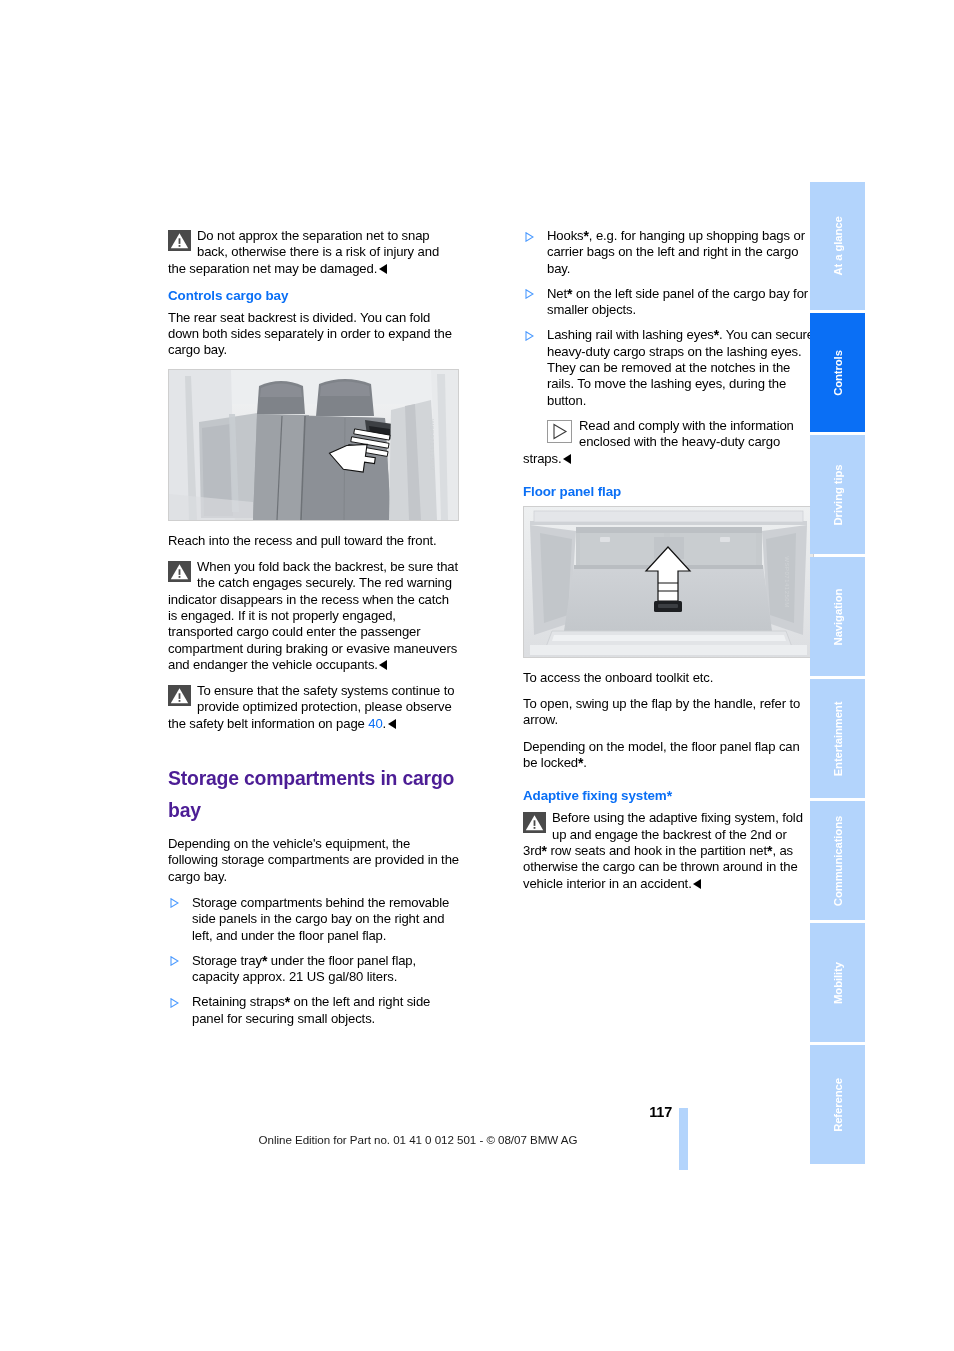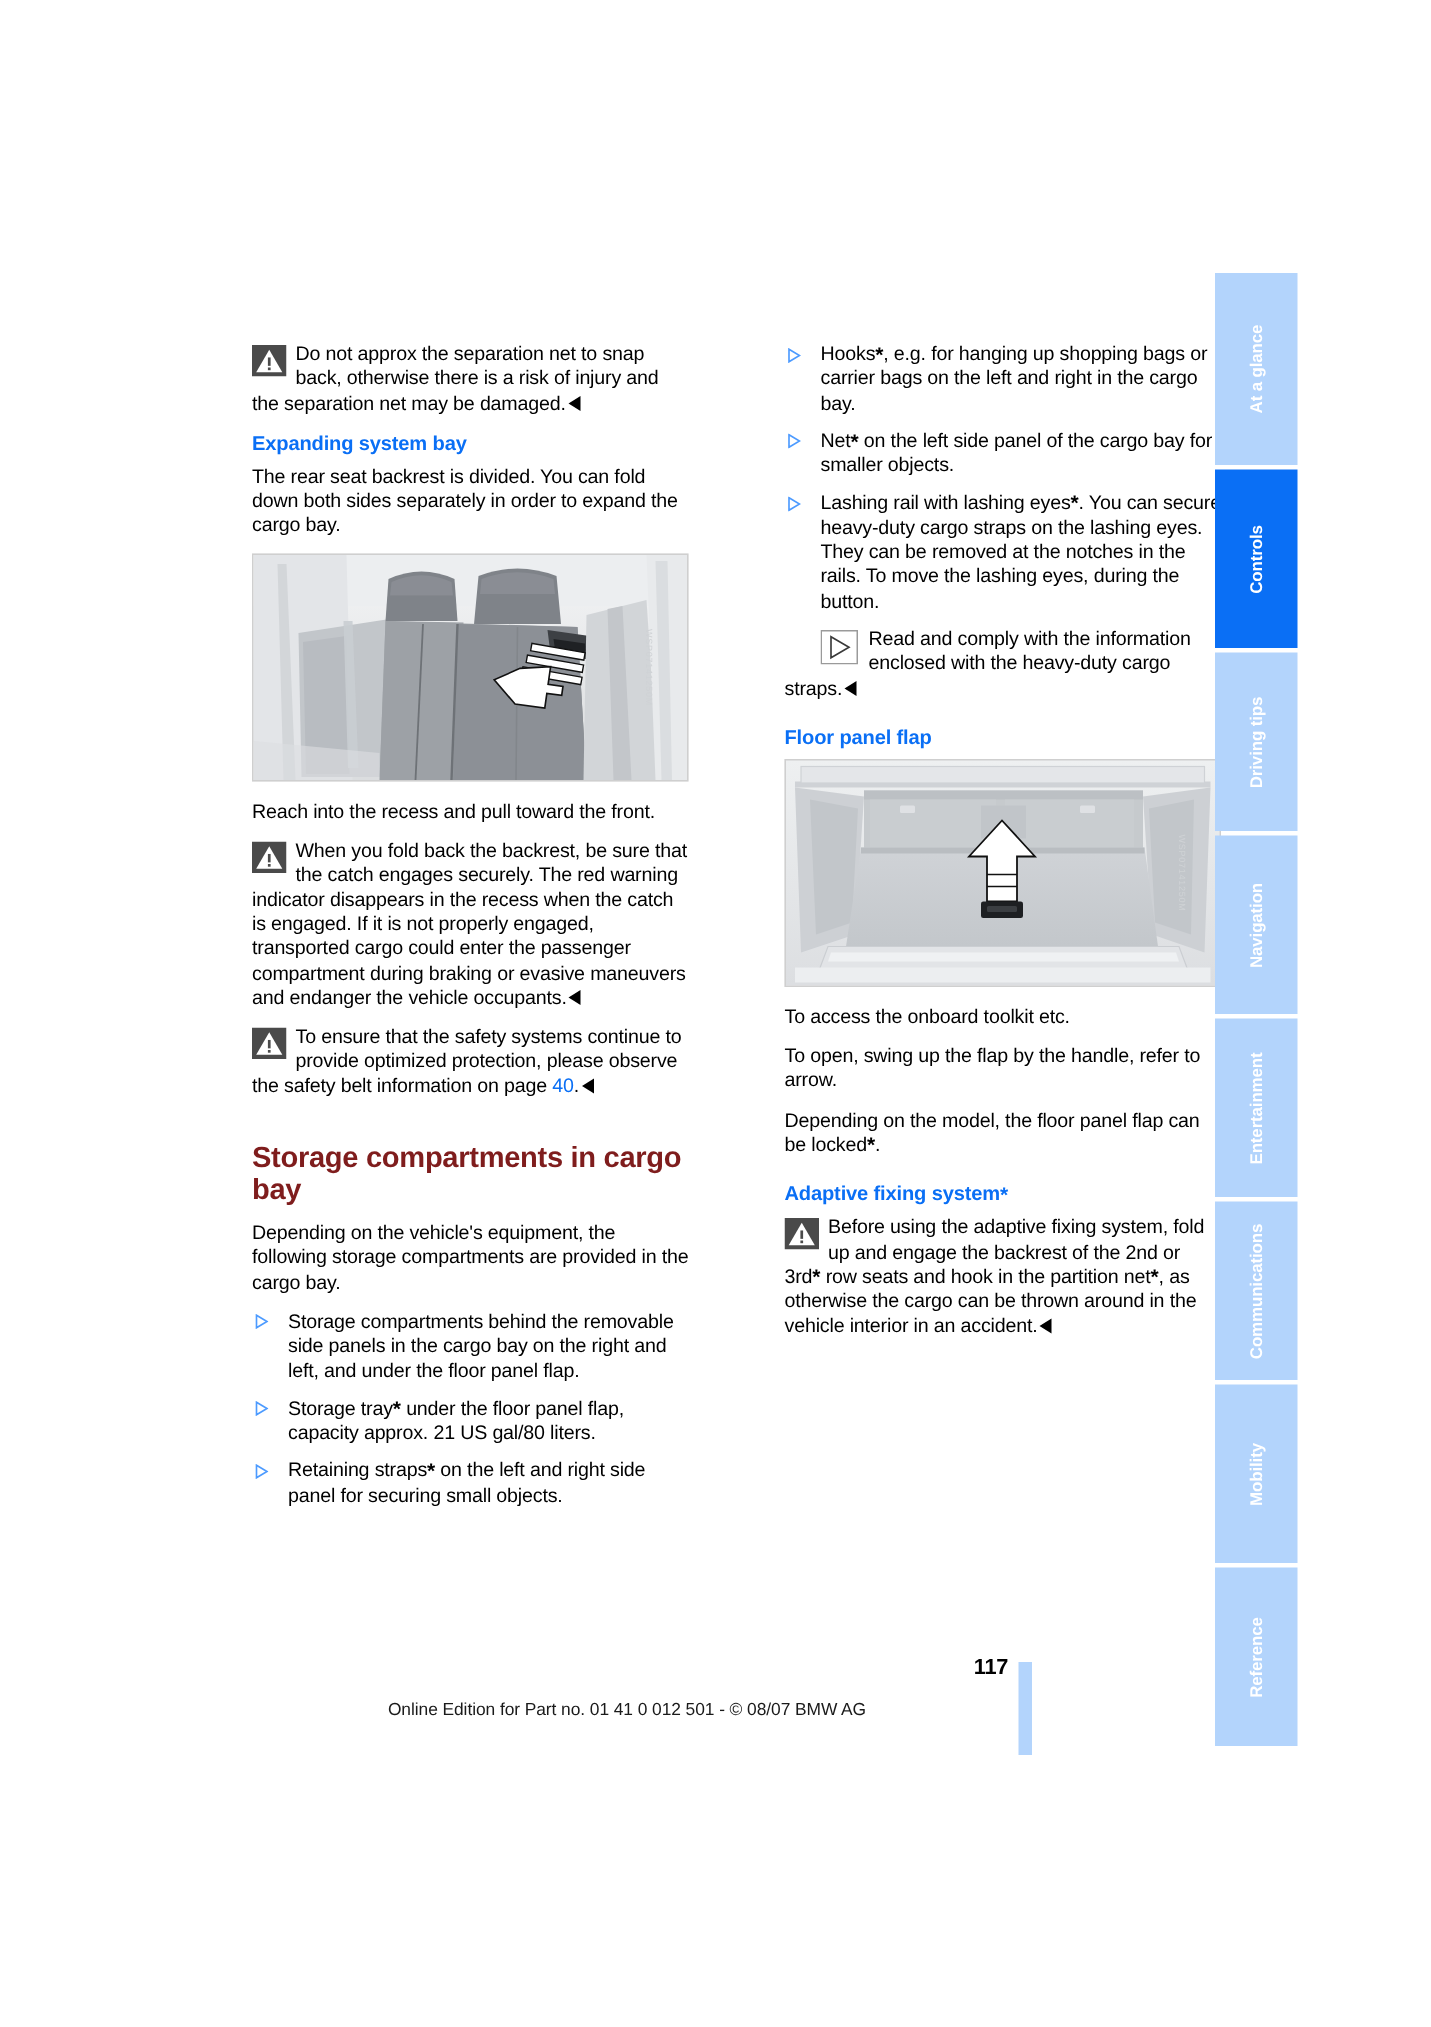"Expanding system bay" div.h2 { text: Expanding system -> Controls cargo }
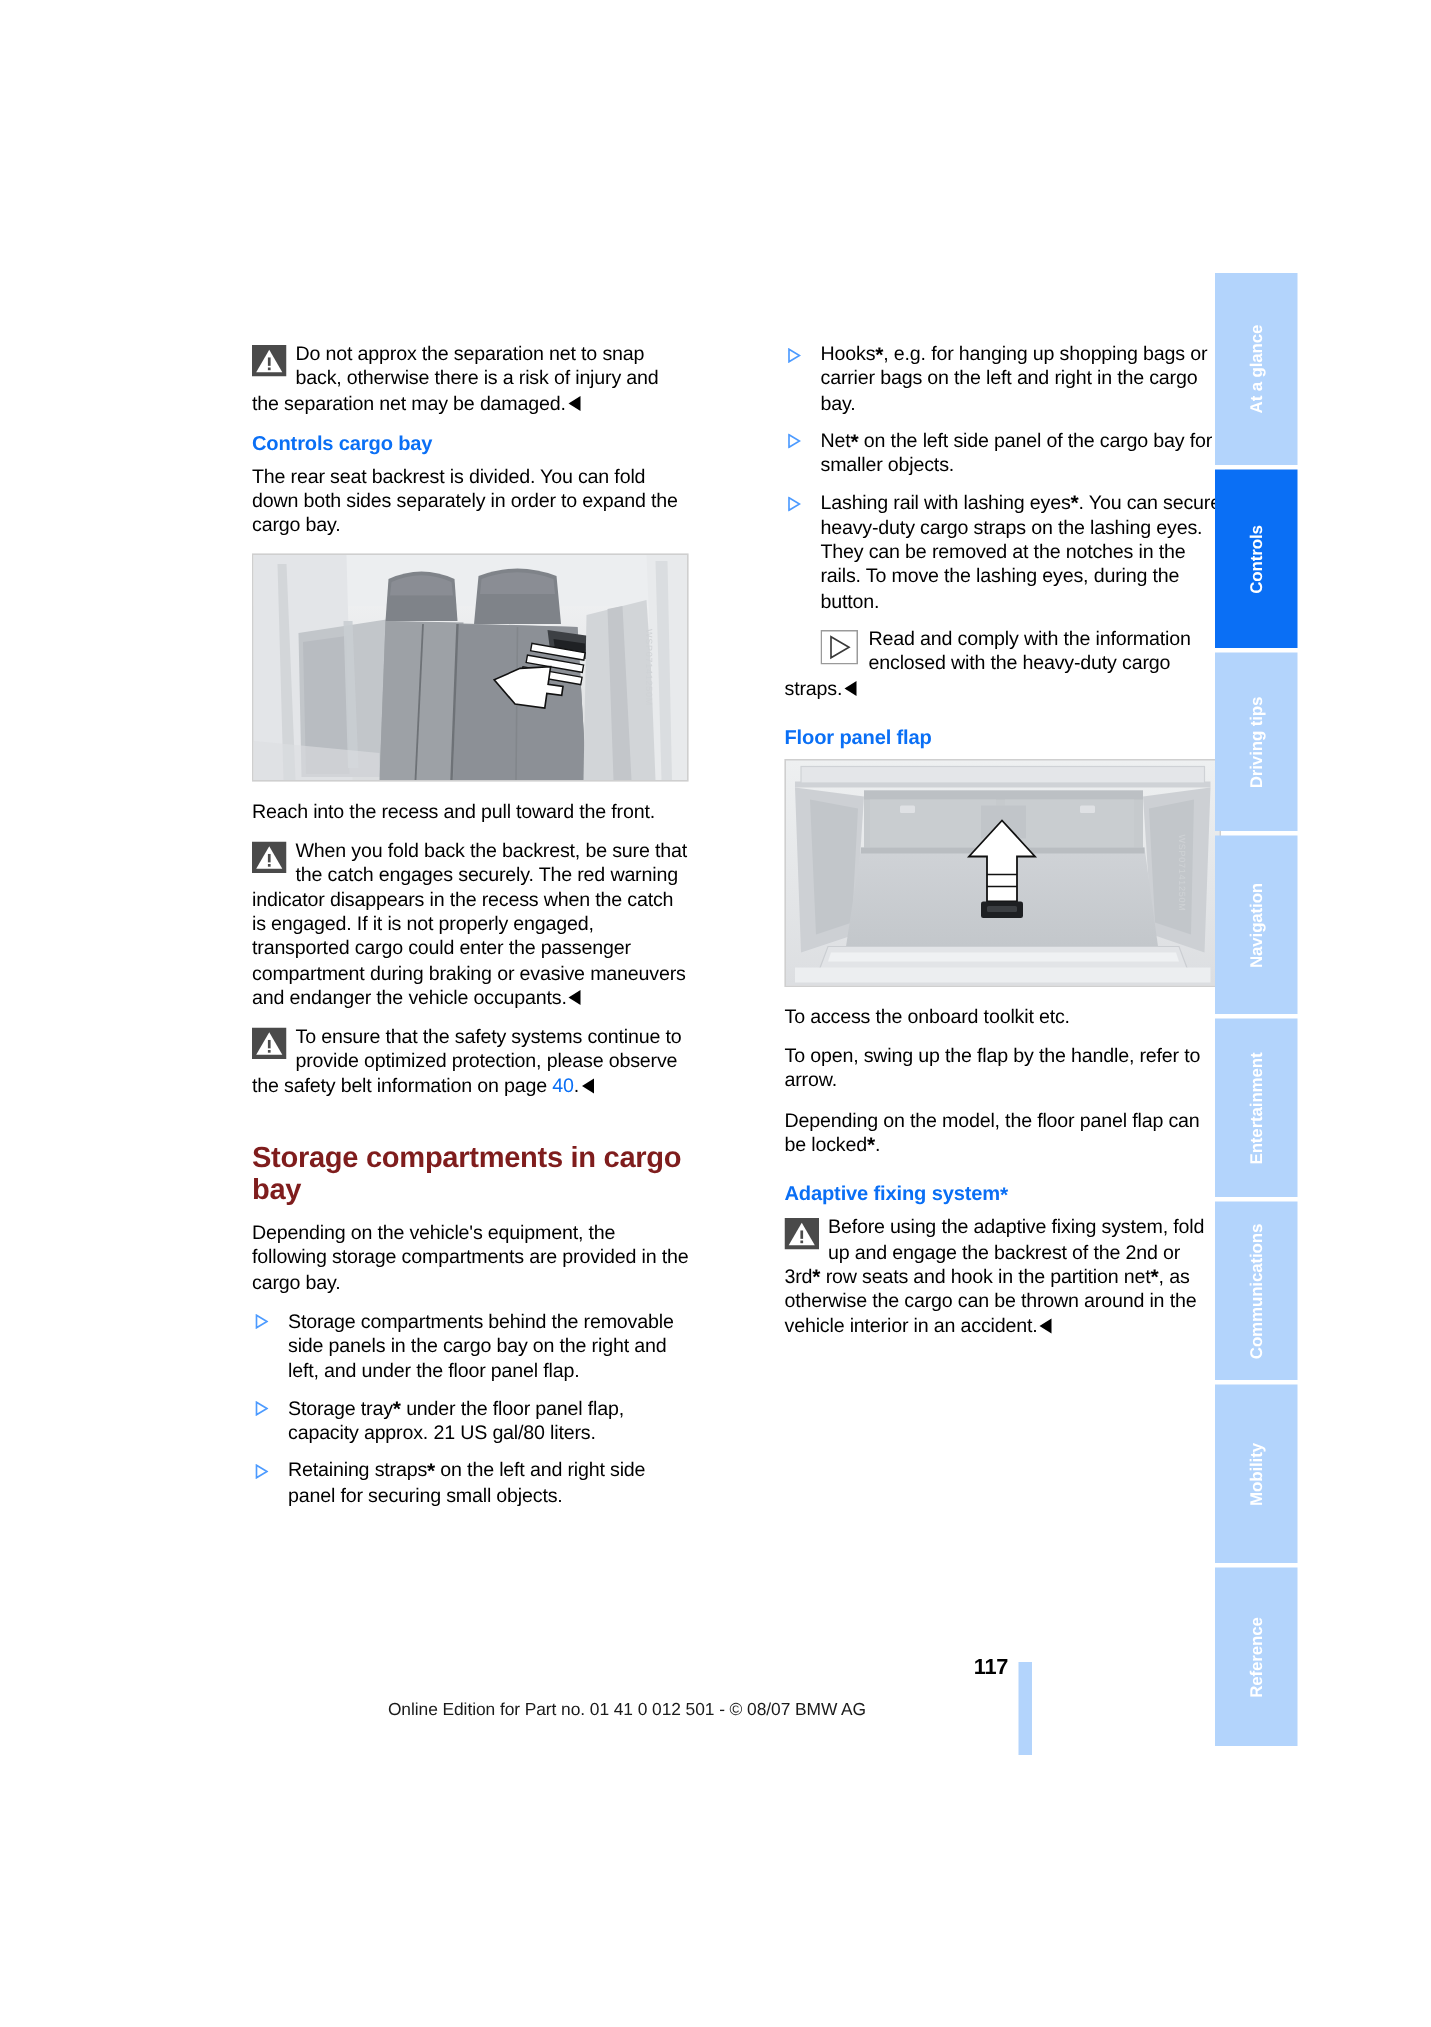"Storage compartments in cargo bay" .h1 { color: #7f1d1d -> #4c1d95; line-height: 21px -> 32px }
